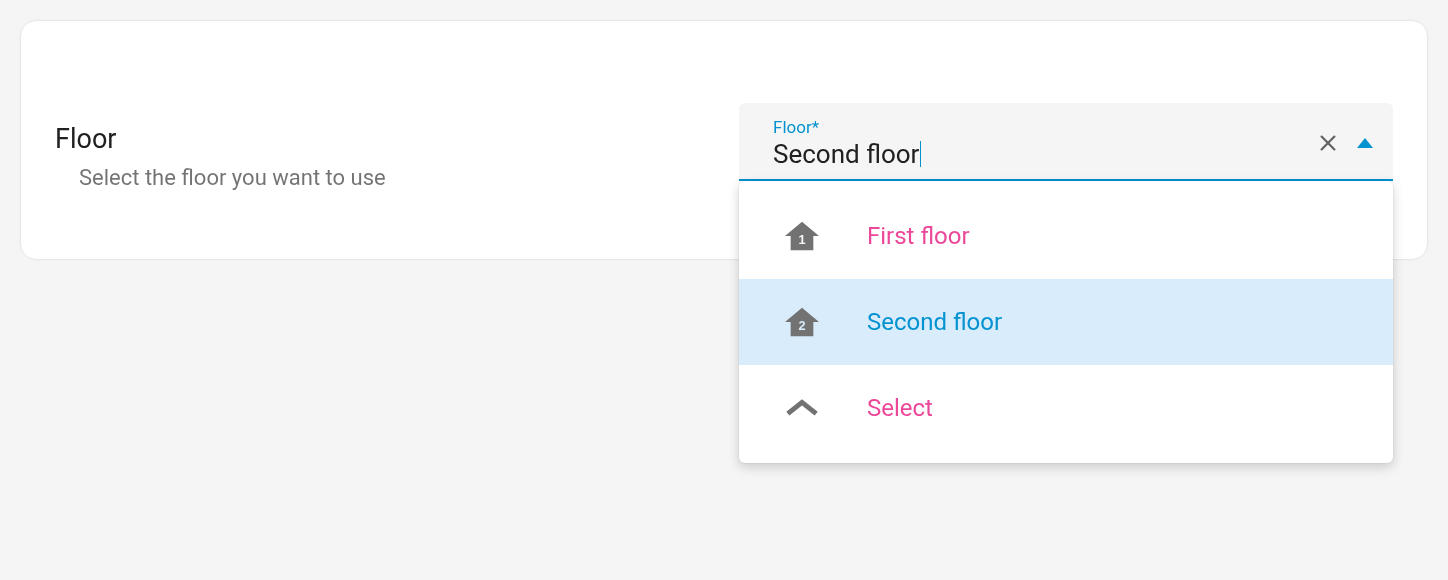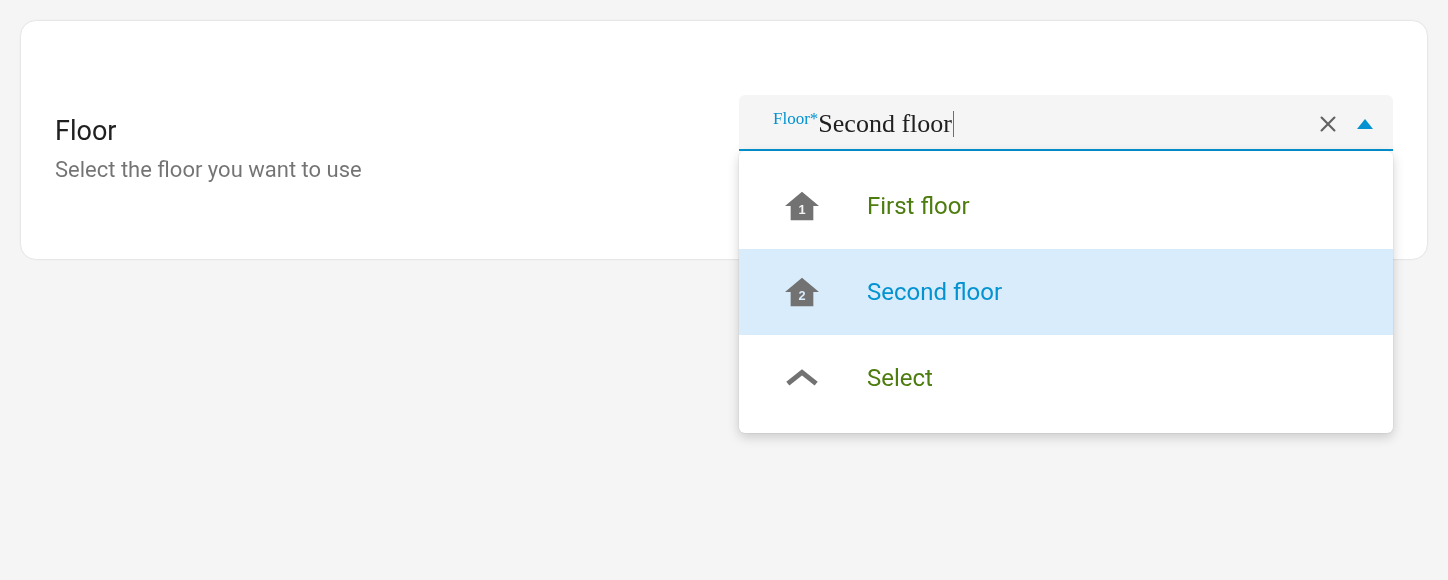"Floor" .card { padding: 24px 34px -> 32px 34px }
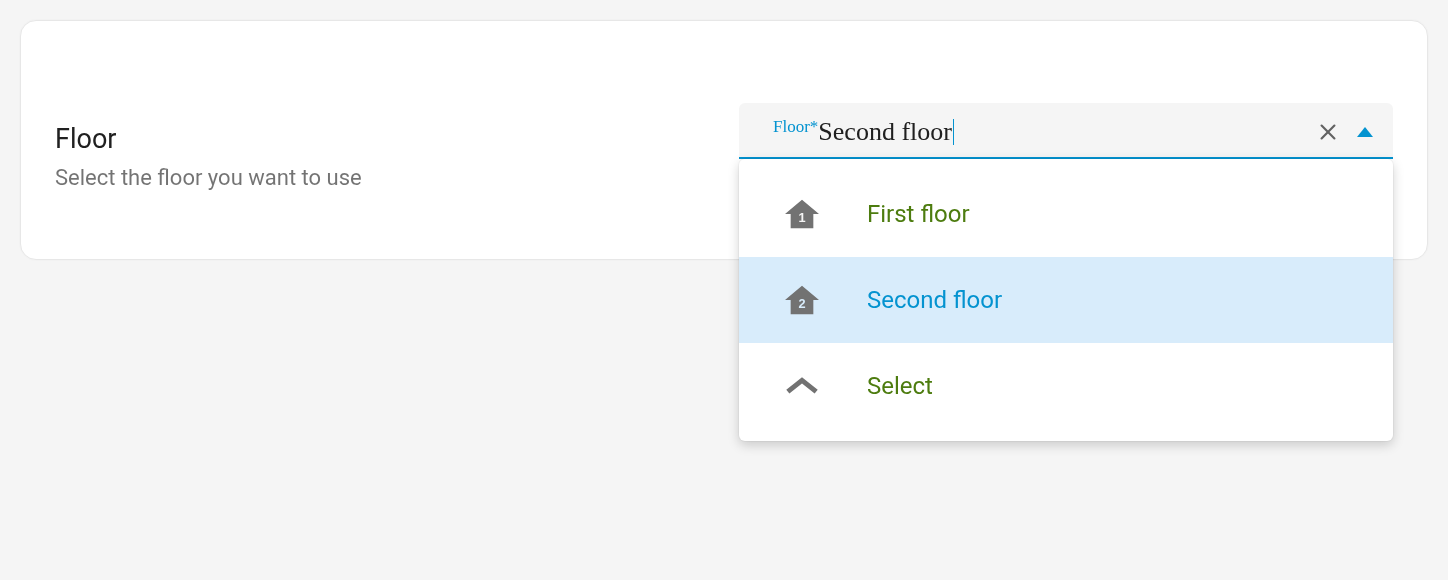"Floor*" .field-container { flex-direction: row -> column; font-family: Liberation Serif, serif -> none }
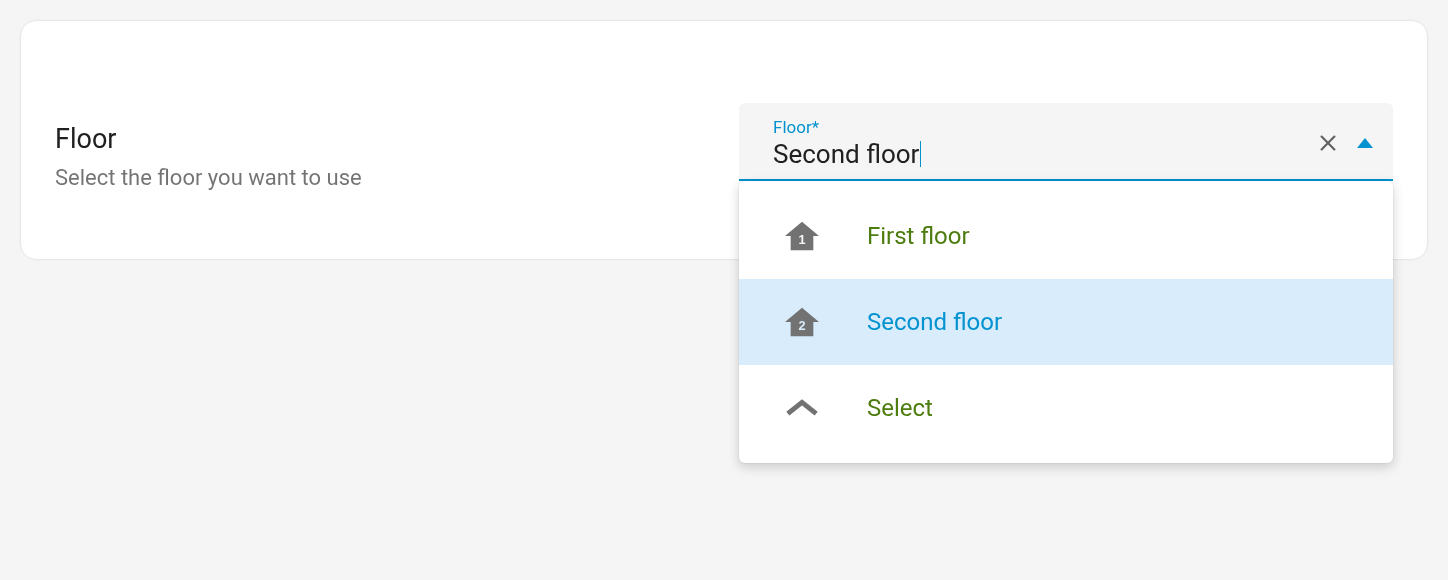"Select the floor you want" .left-col .subtitle { margin-left: none -> 24px }
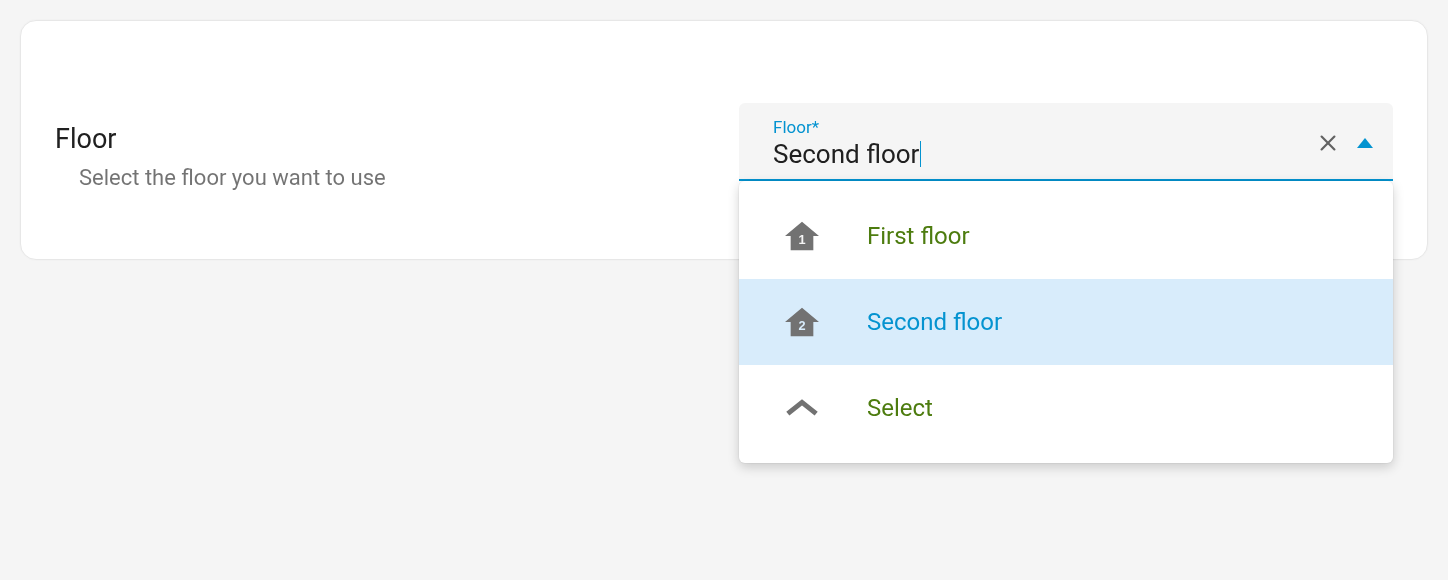"First floor" .item-label { color: #4d7c0f -> #ec4899 }
